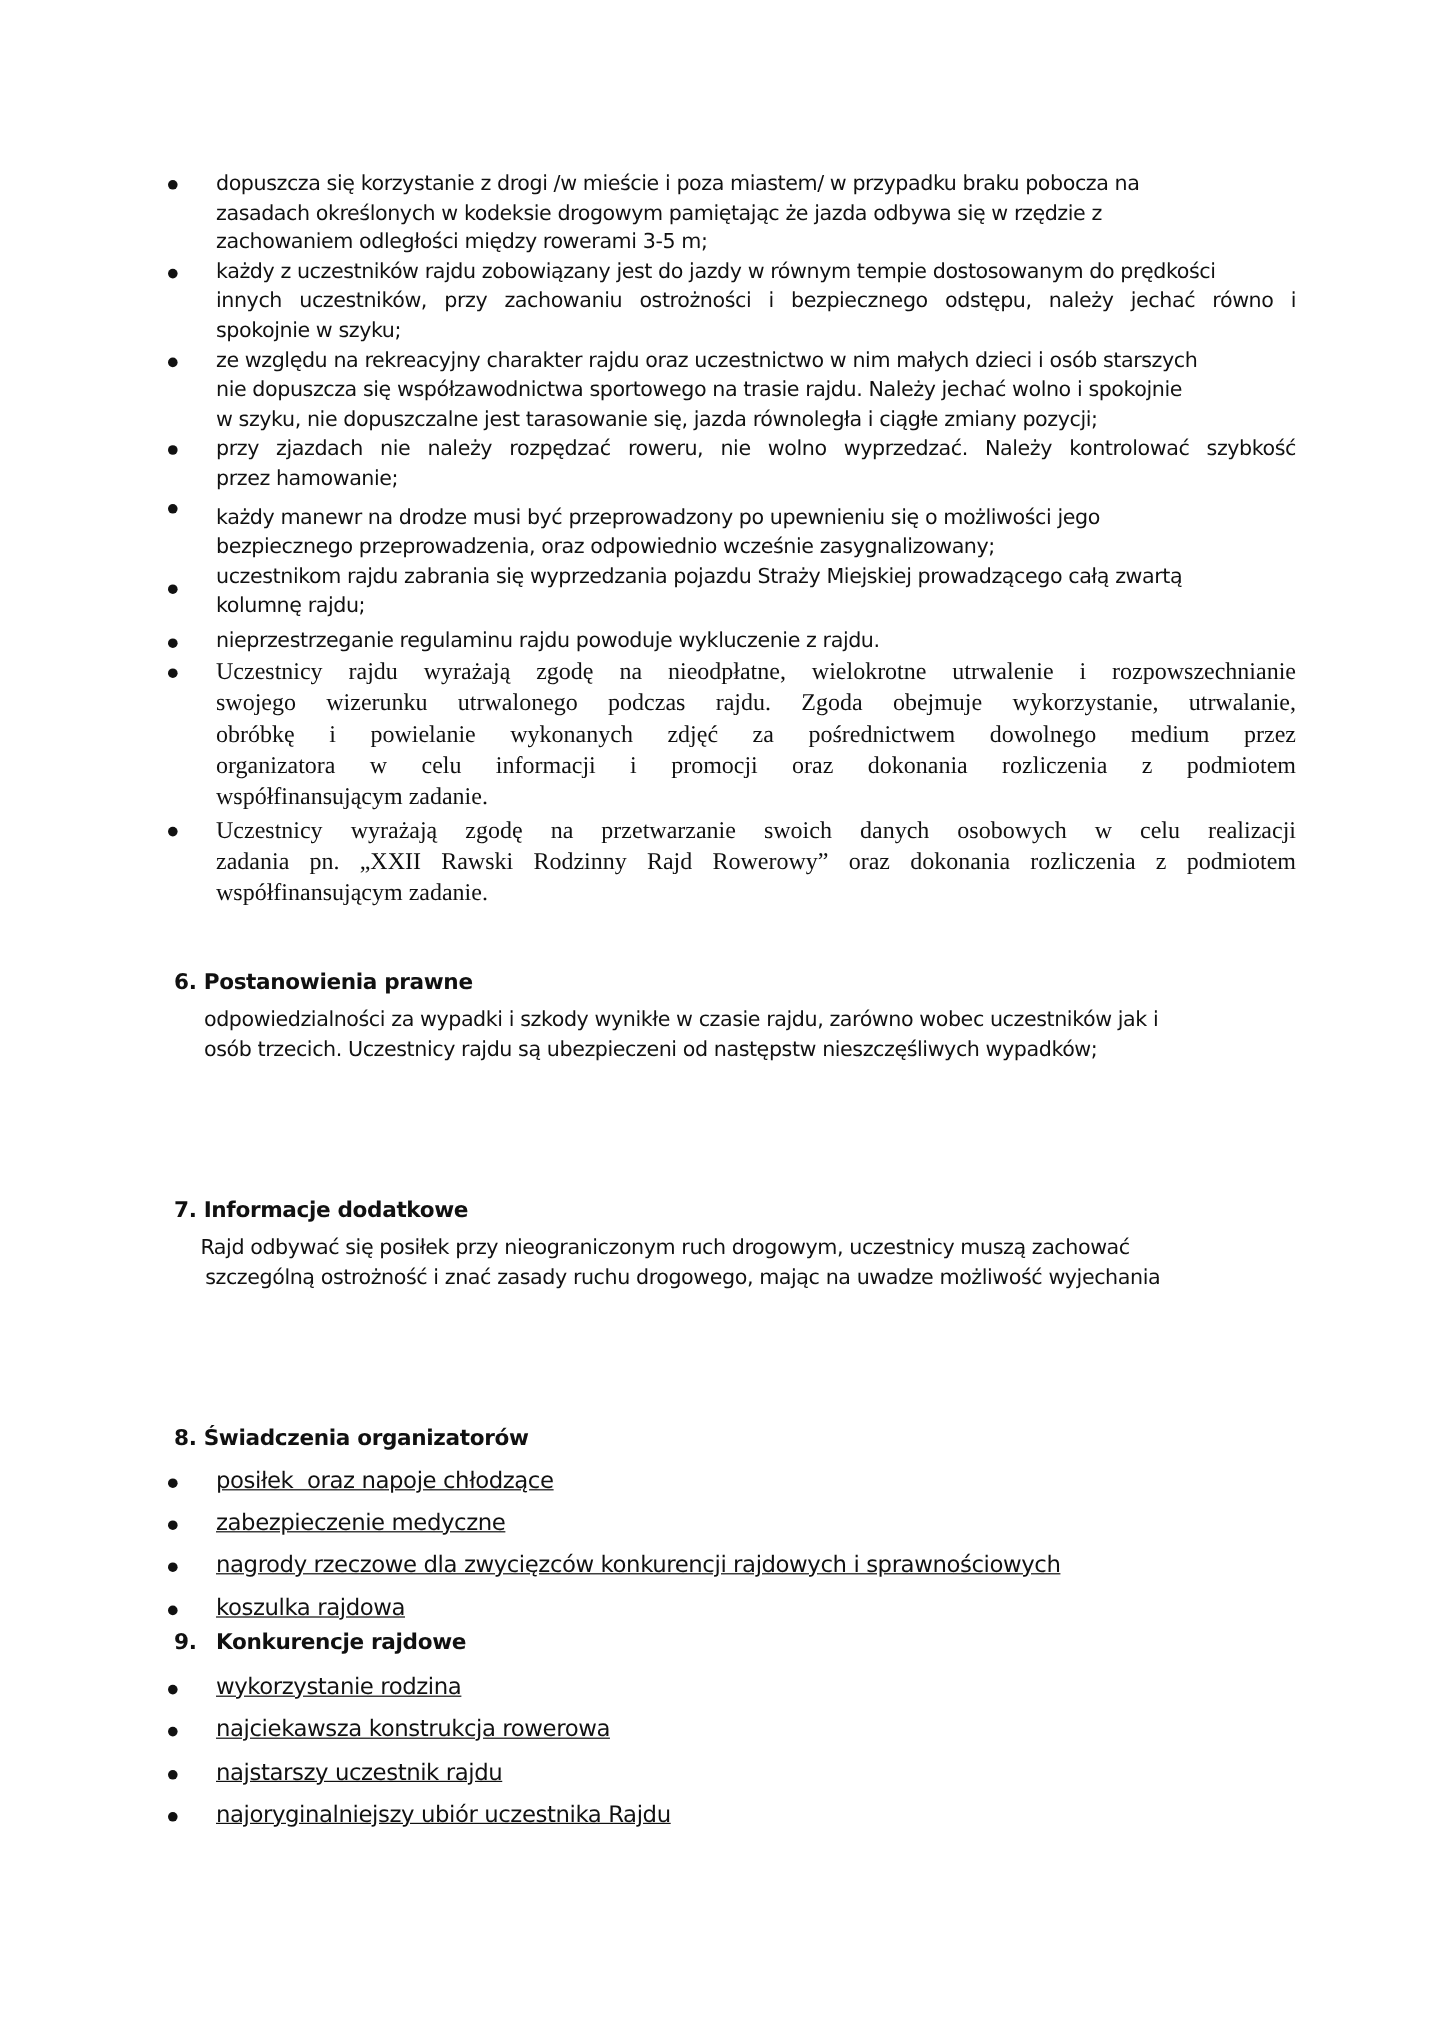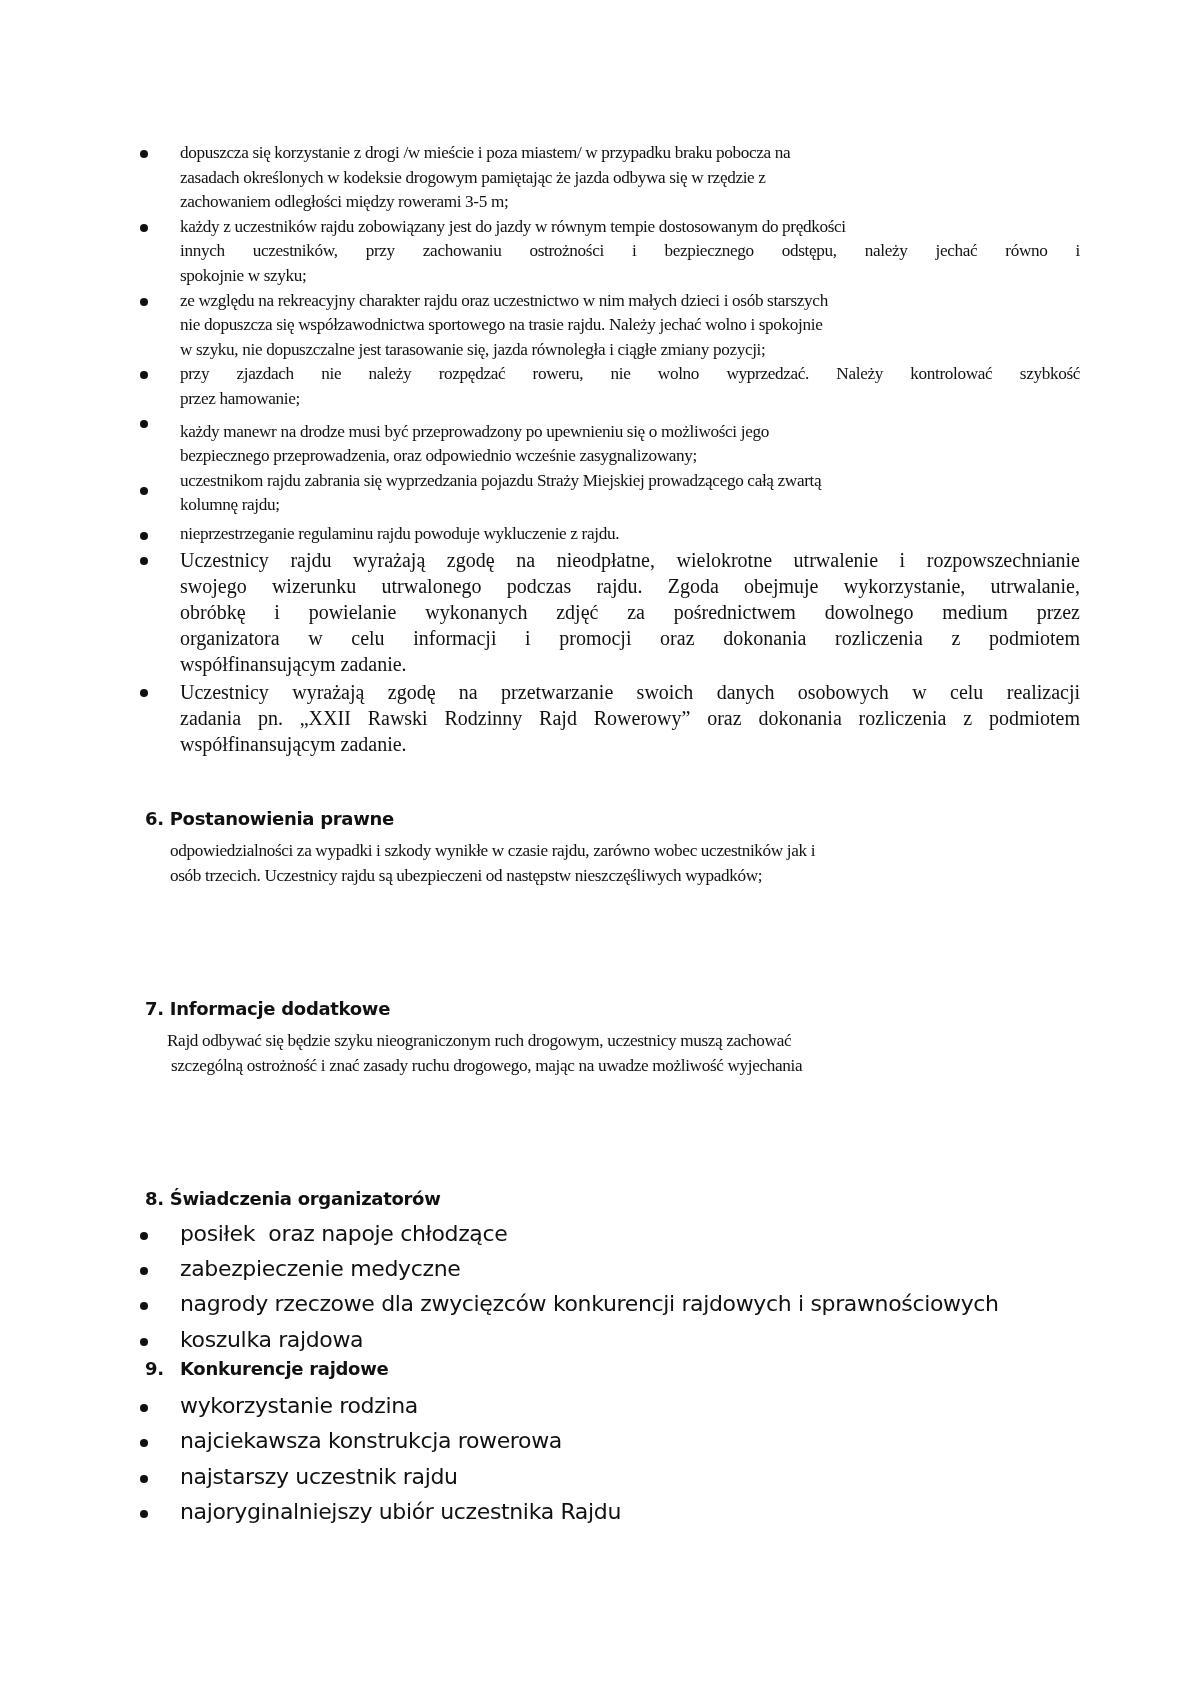"dopuszcza się korzystanie z drogi" .line { font-family: Liberation Serif, serif -> none }
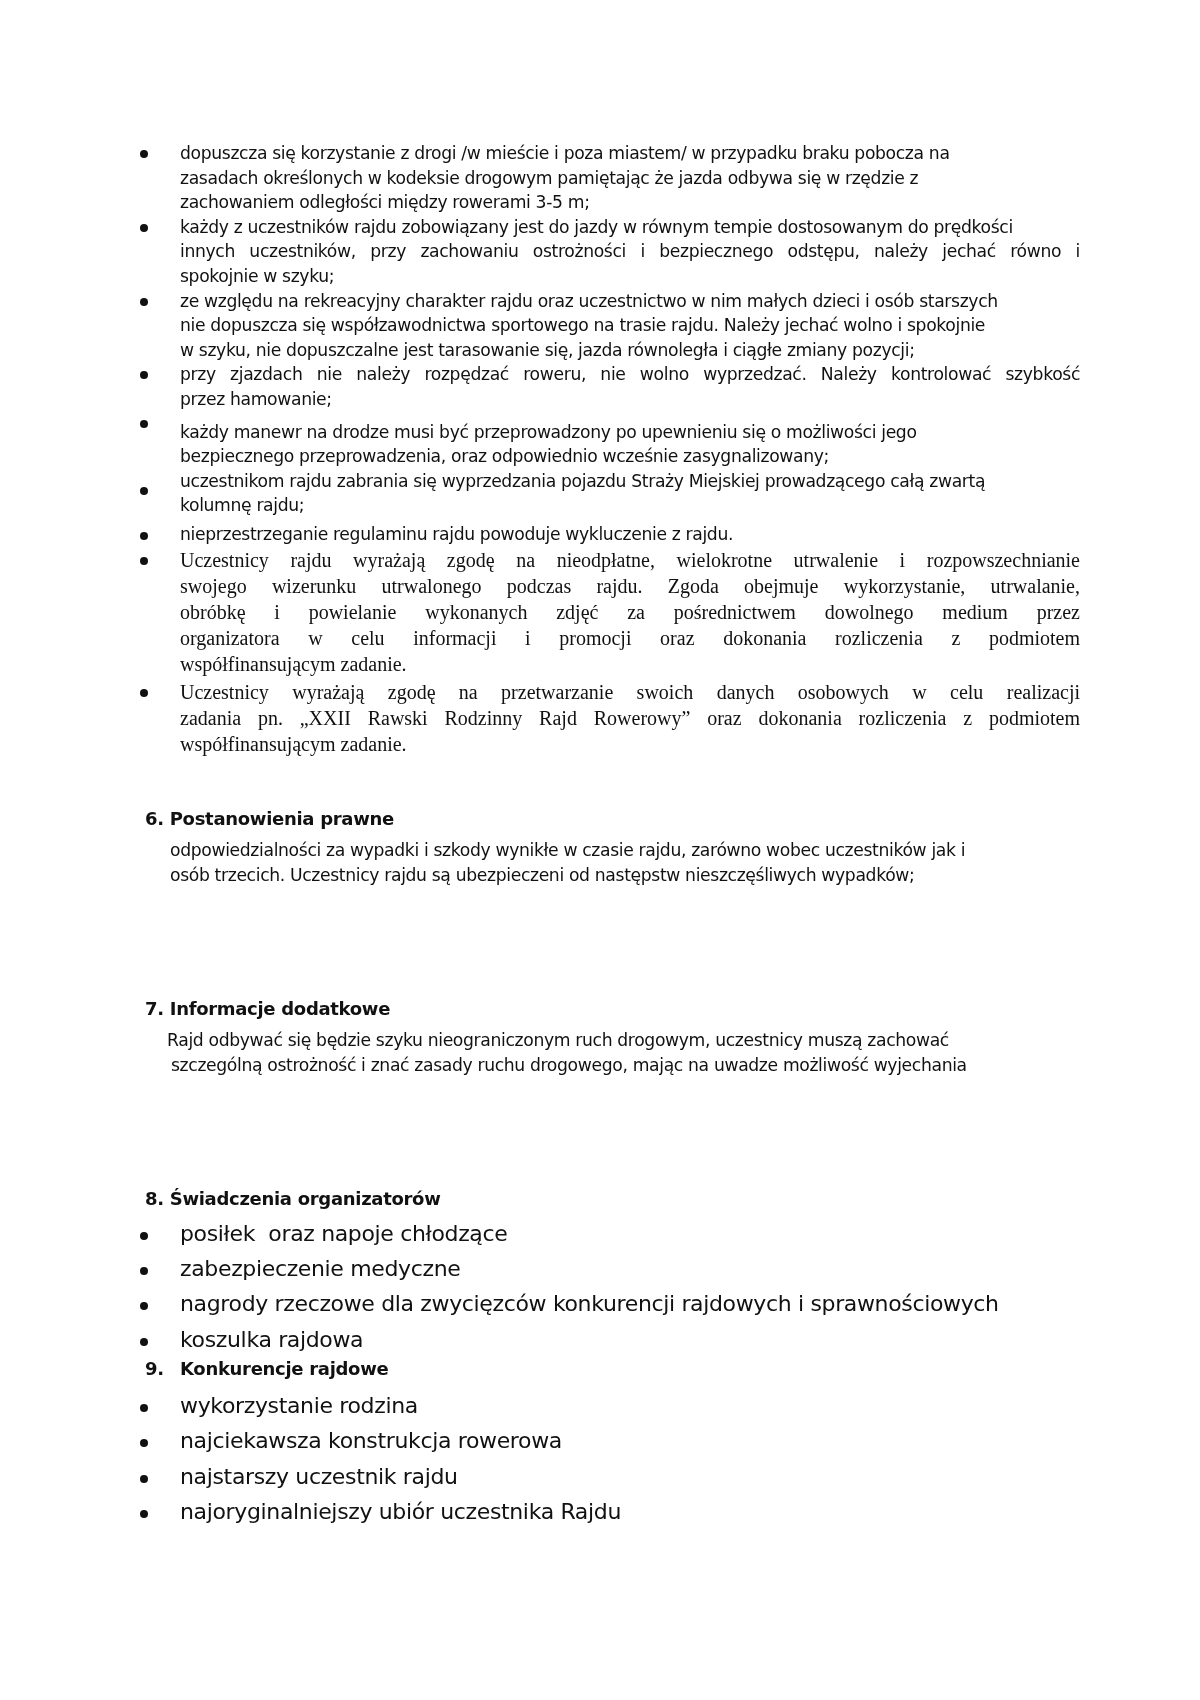"Rajd odbywać się będzie szyku" span.line { text: będzie szyku -> posiłek przy }
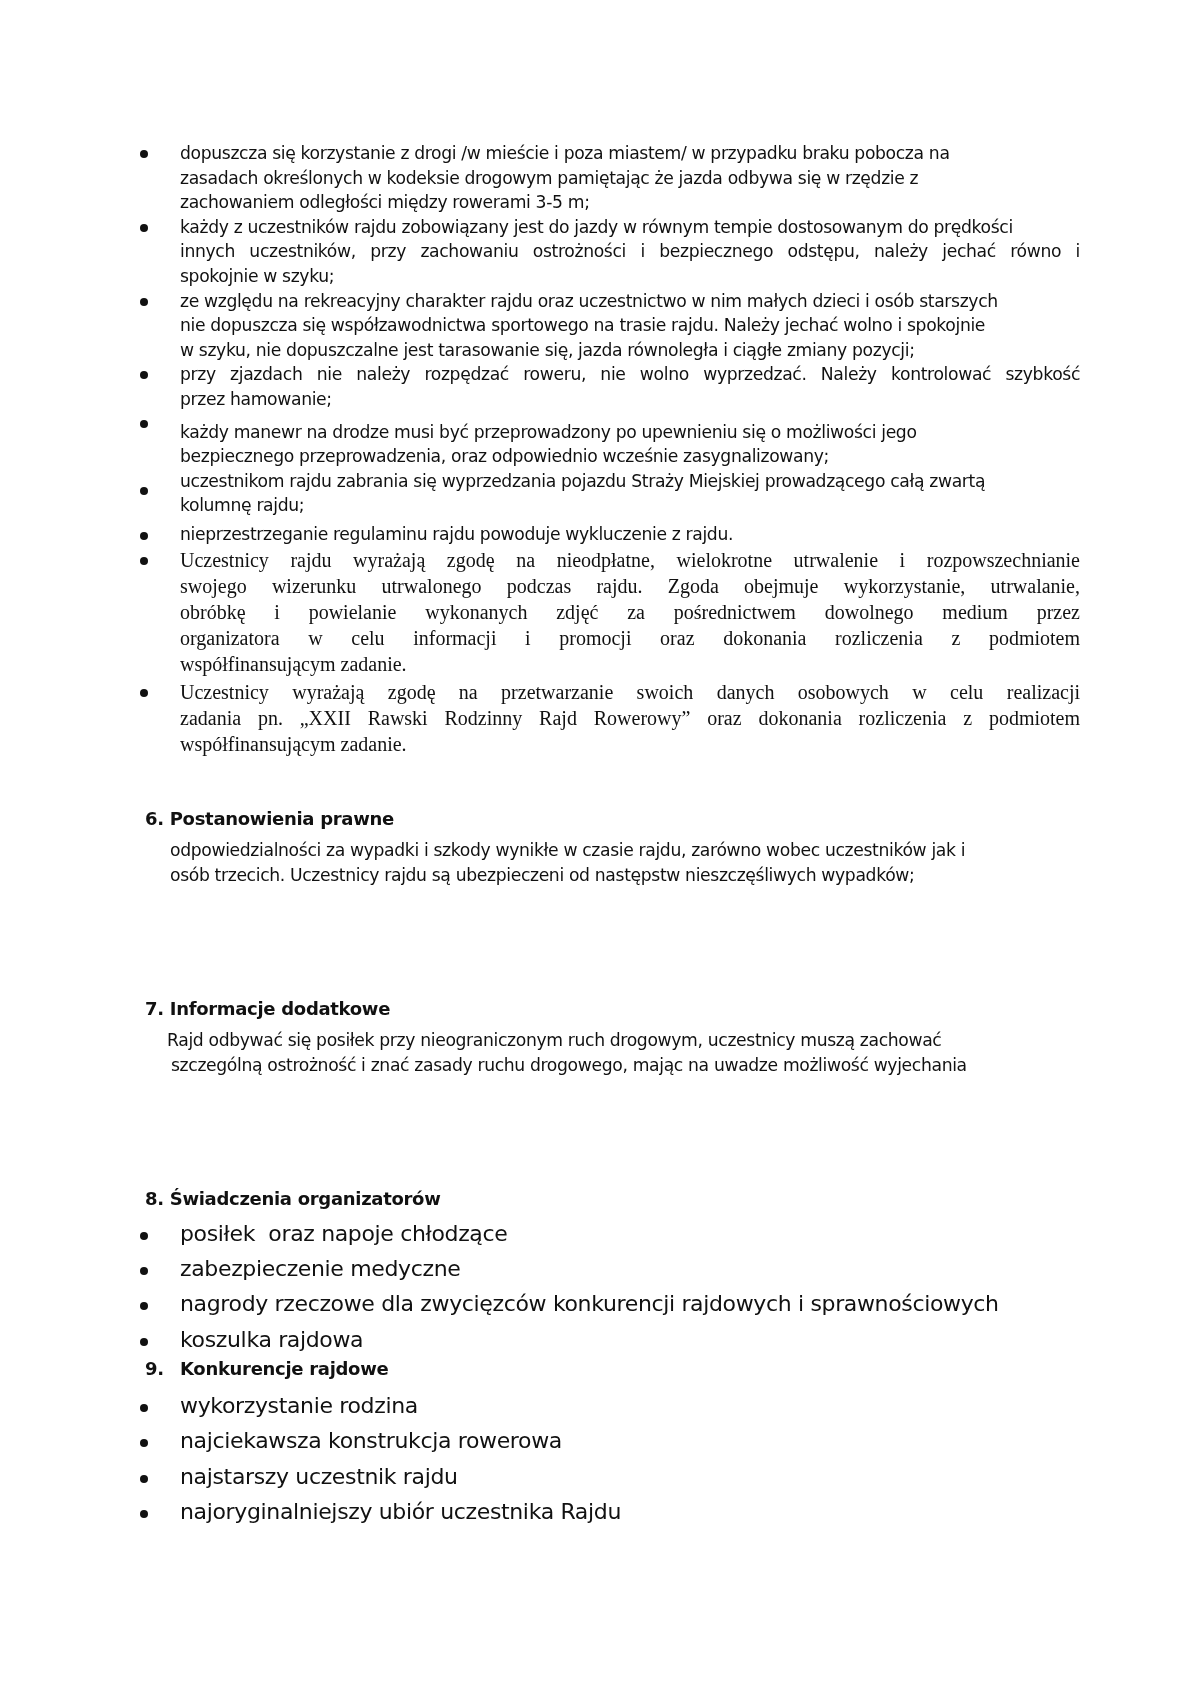"posiłek oraz napoje chłodzące" .item { font-size: 22px -> 19px; text-decoration: none -> underline }
